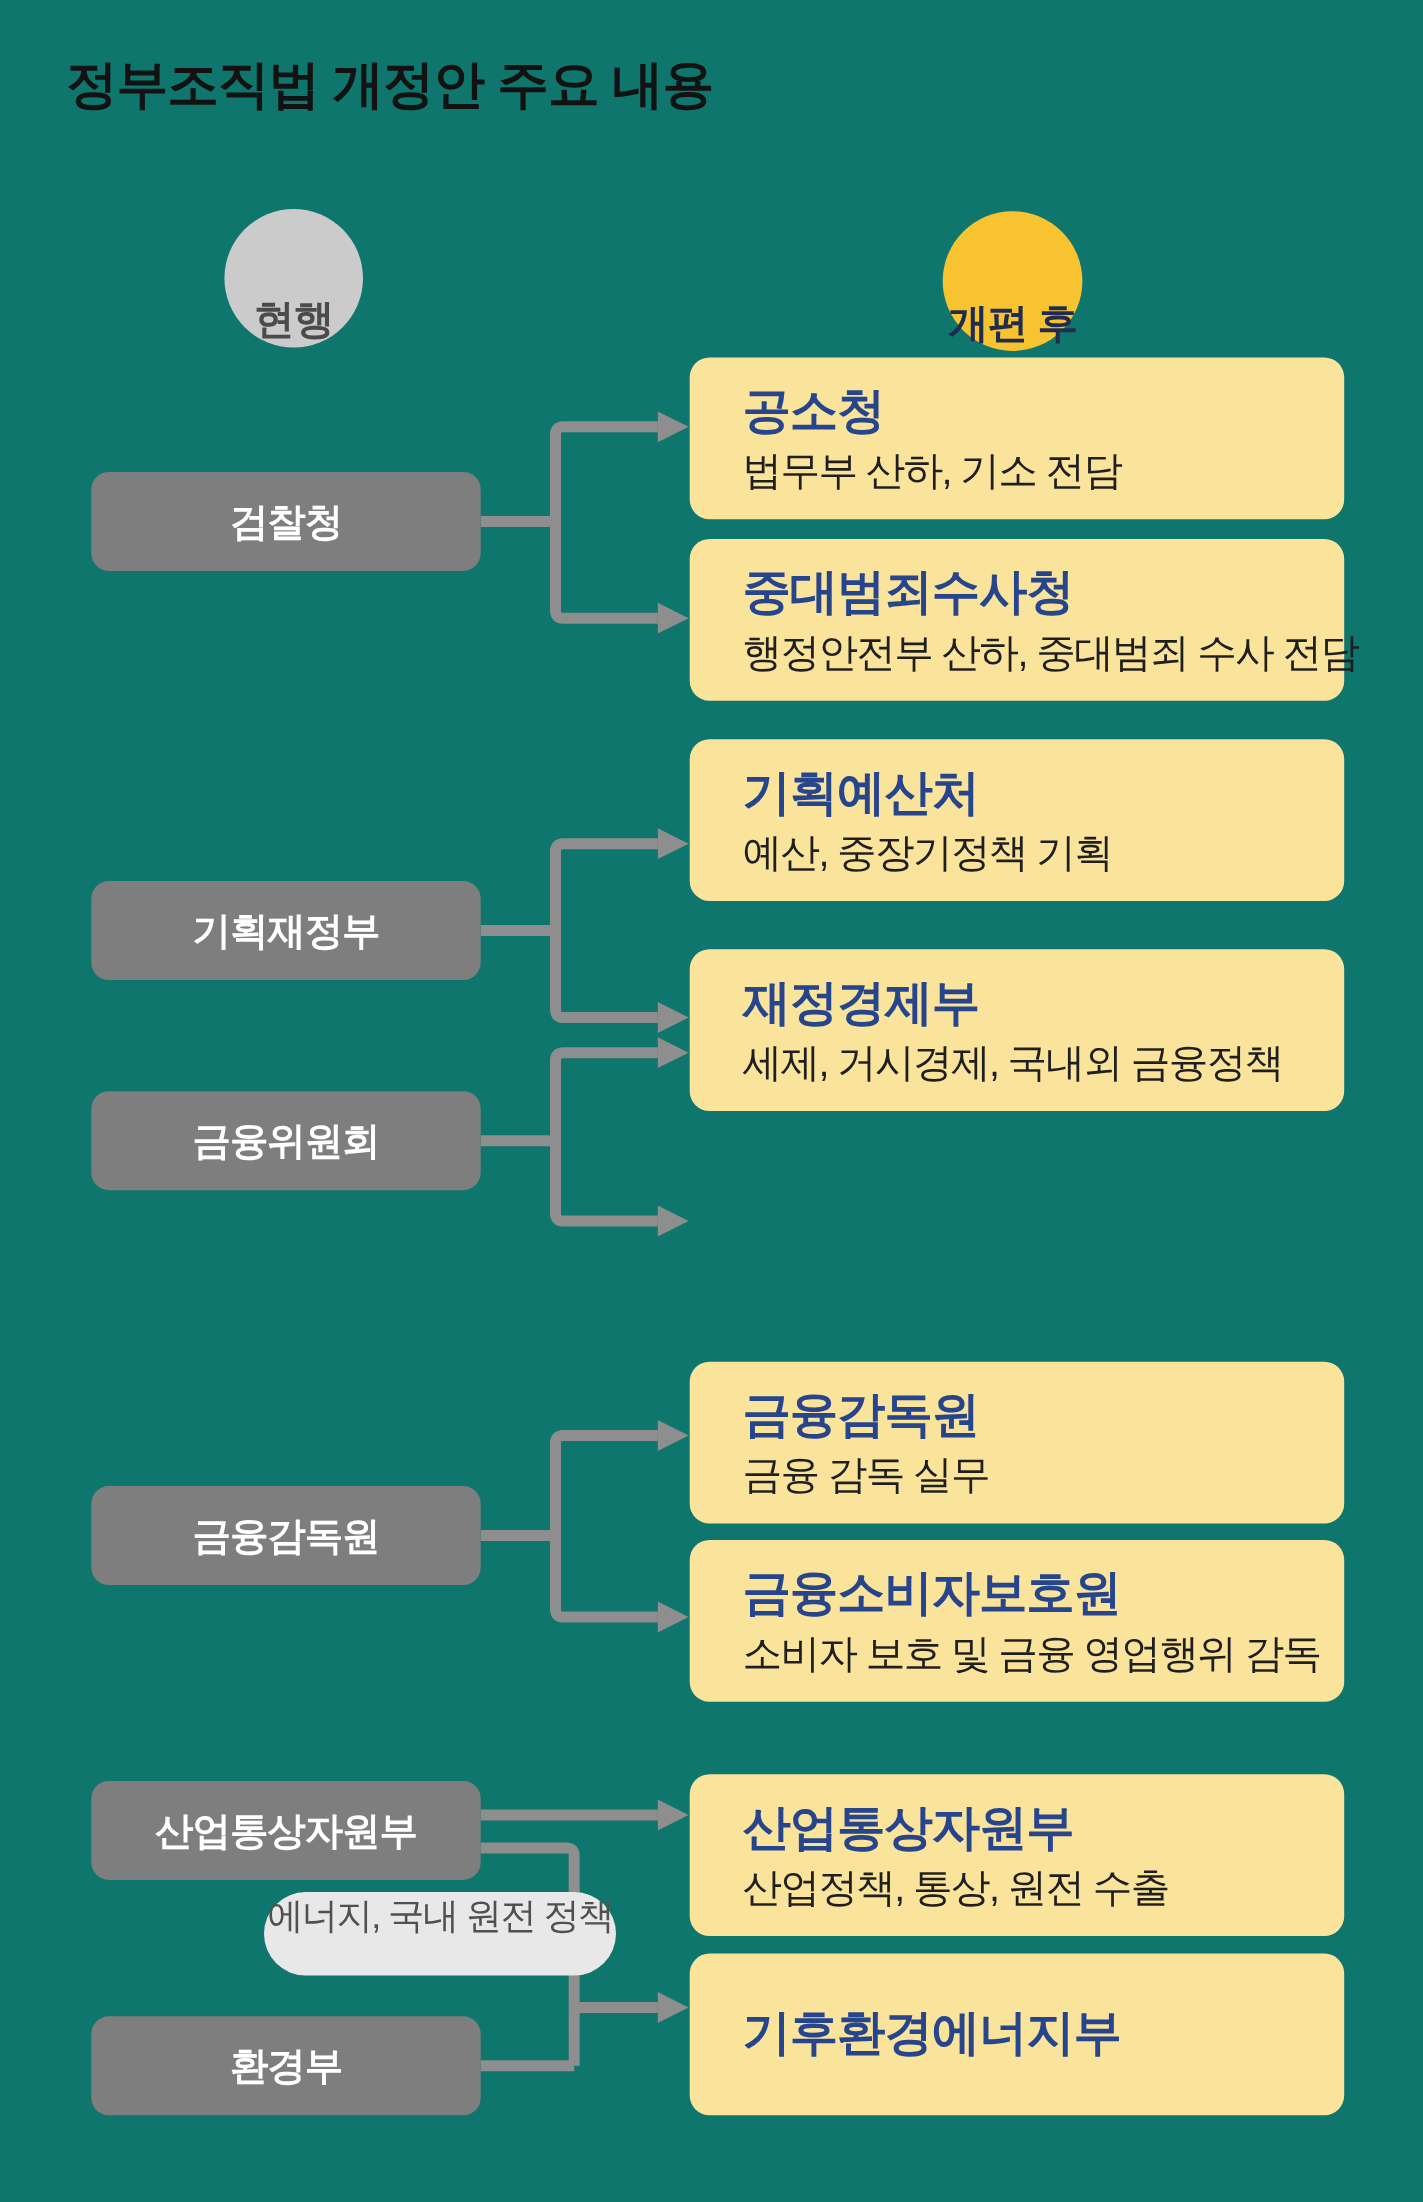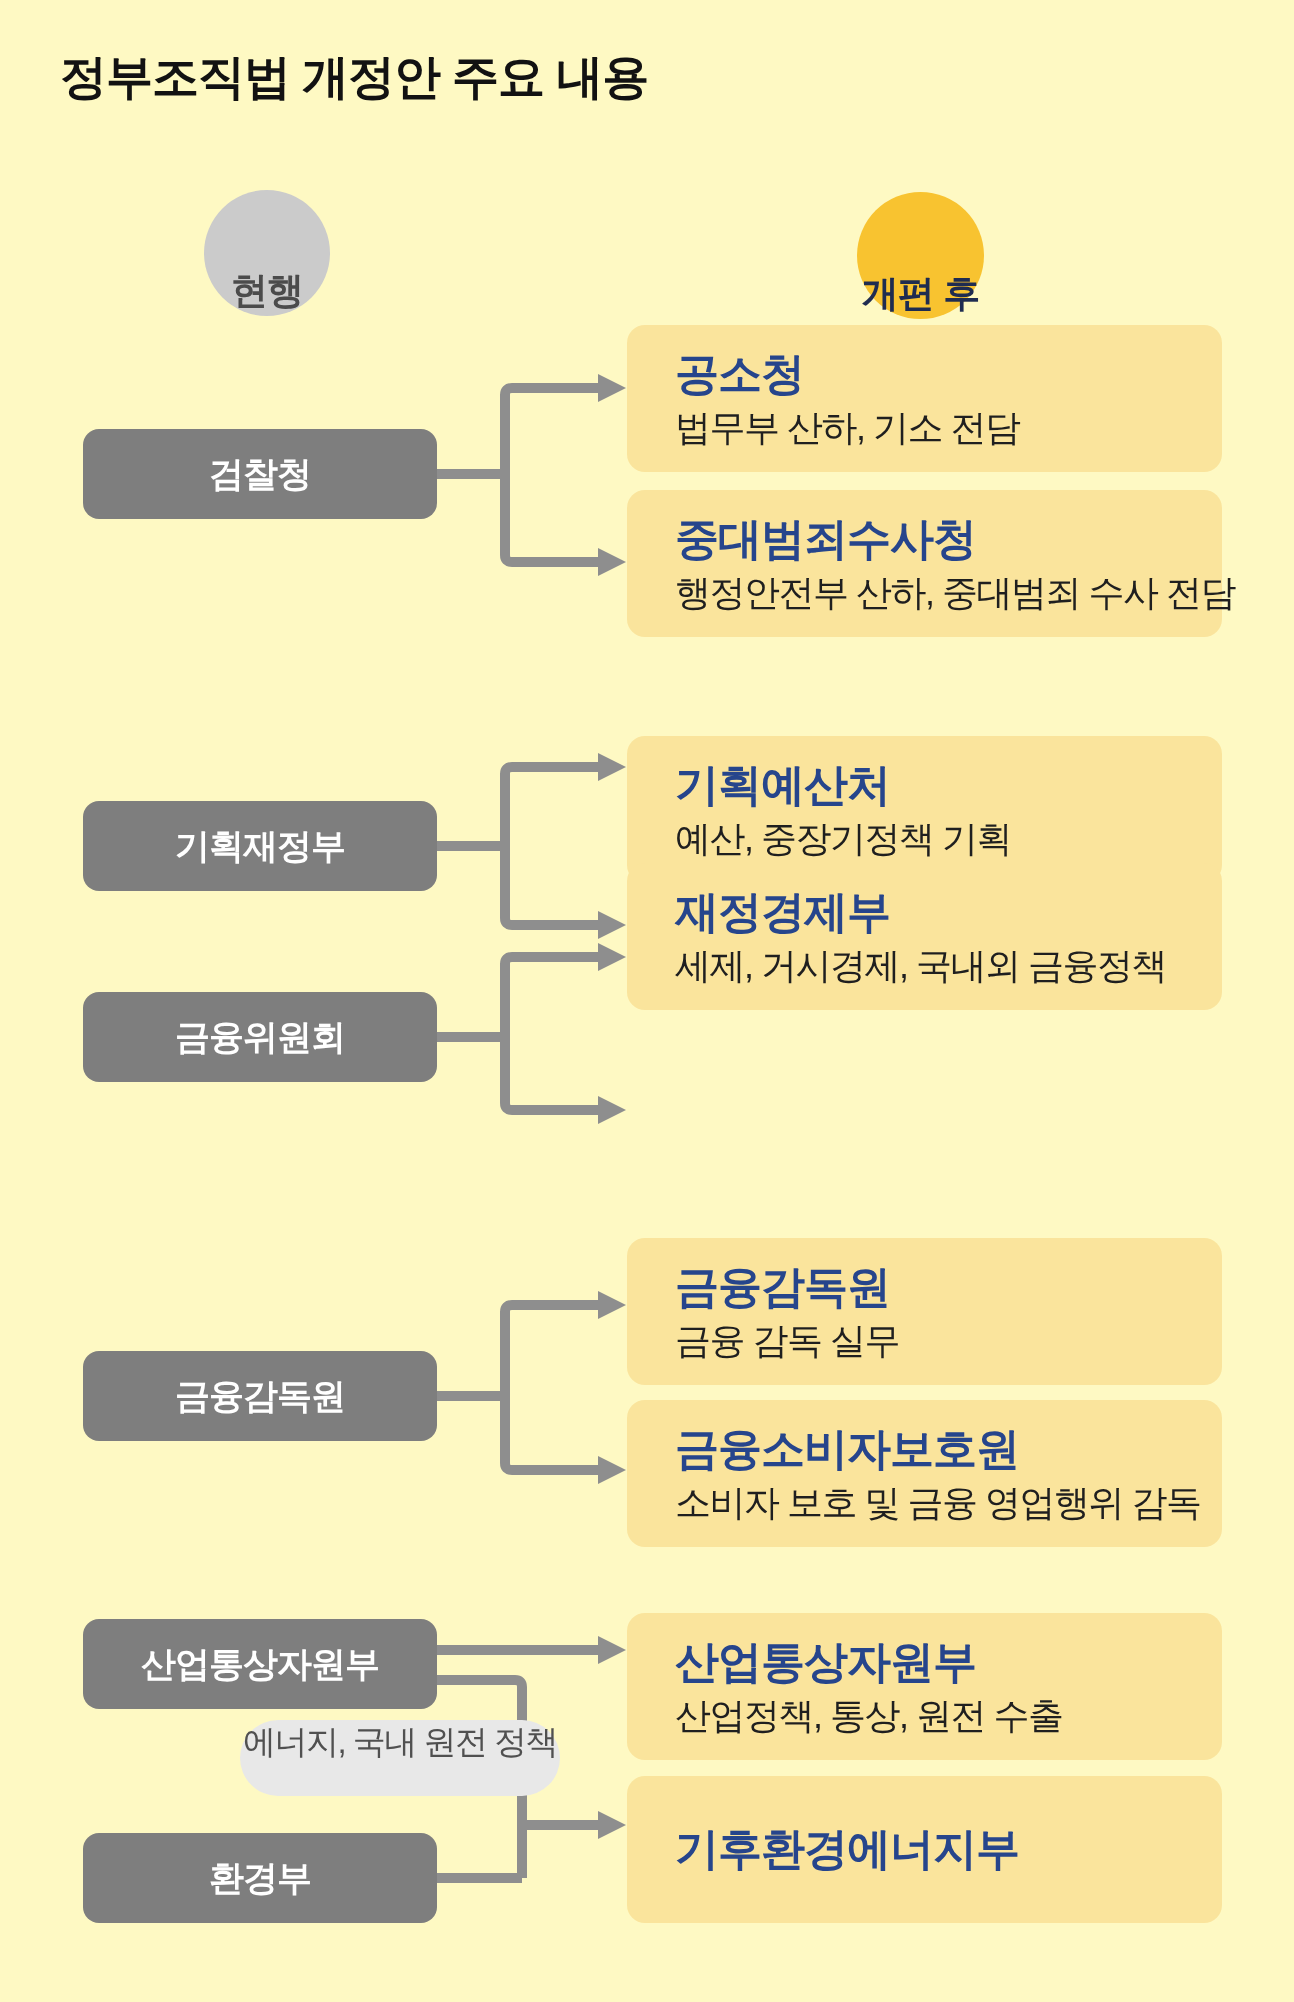"정부조직법 개정안 주요 내용" .canvas { background: #fef9c3 -> #0f766e }
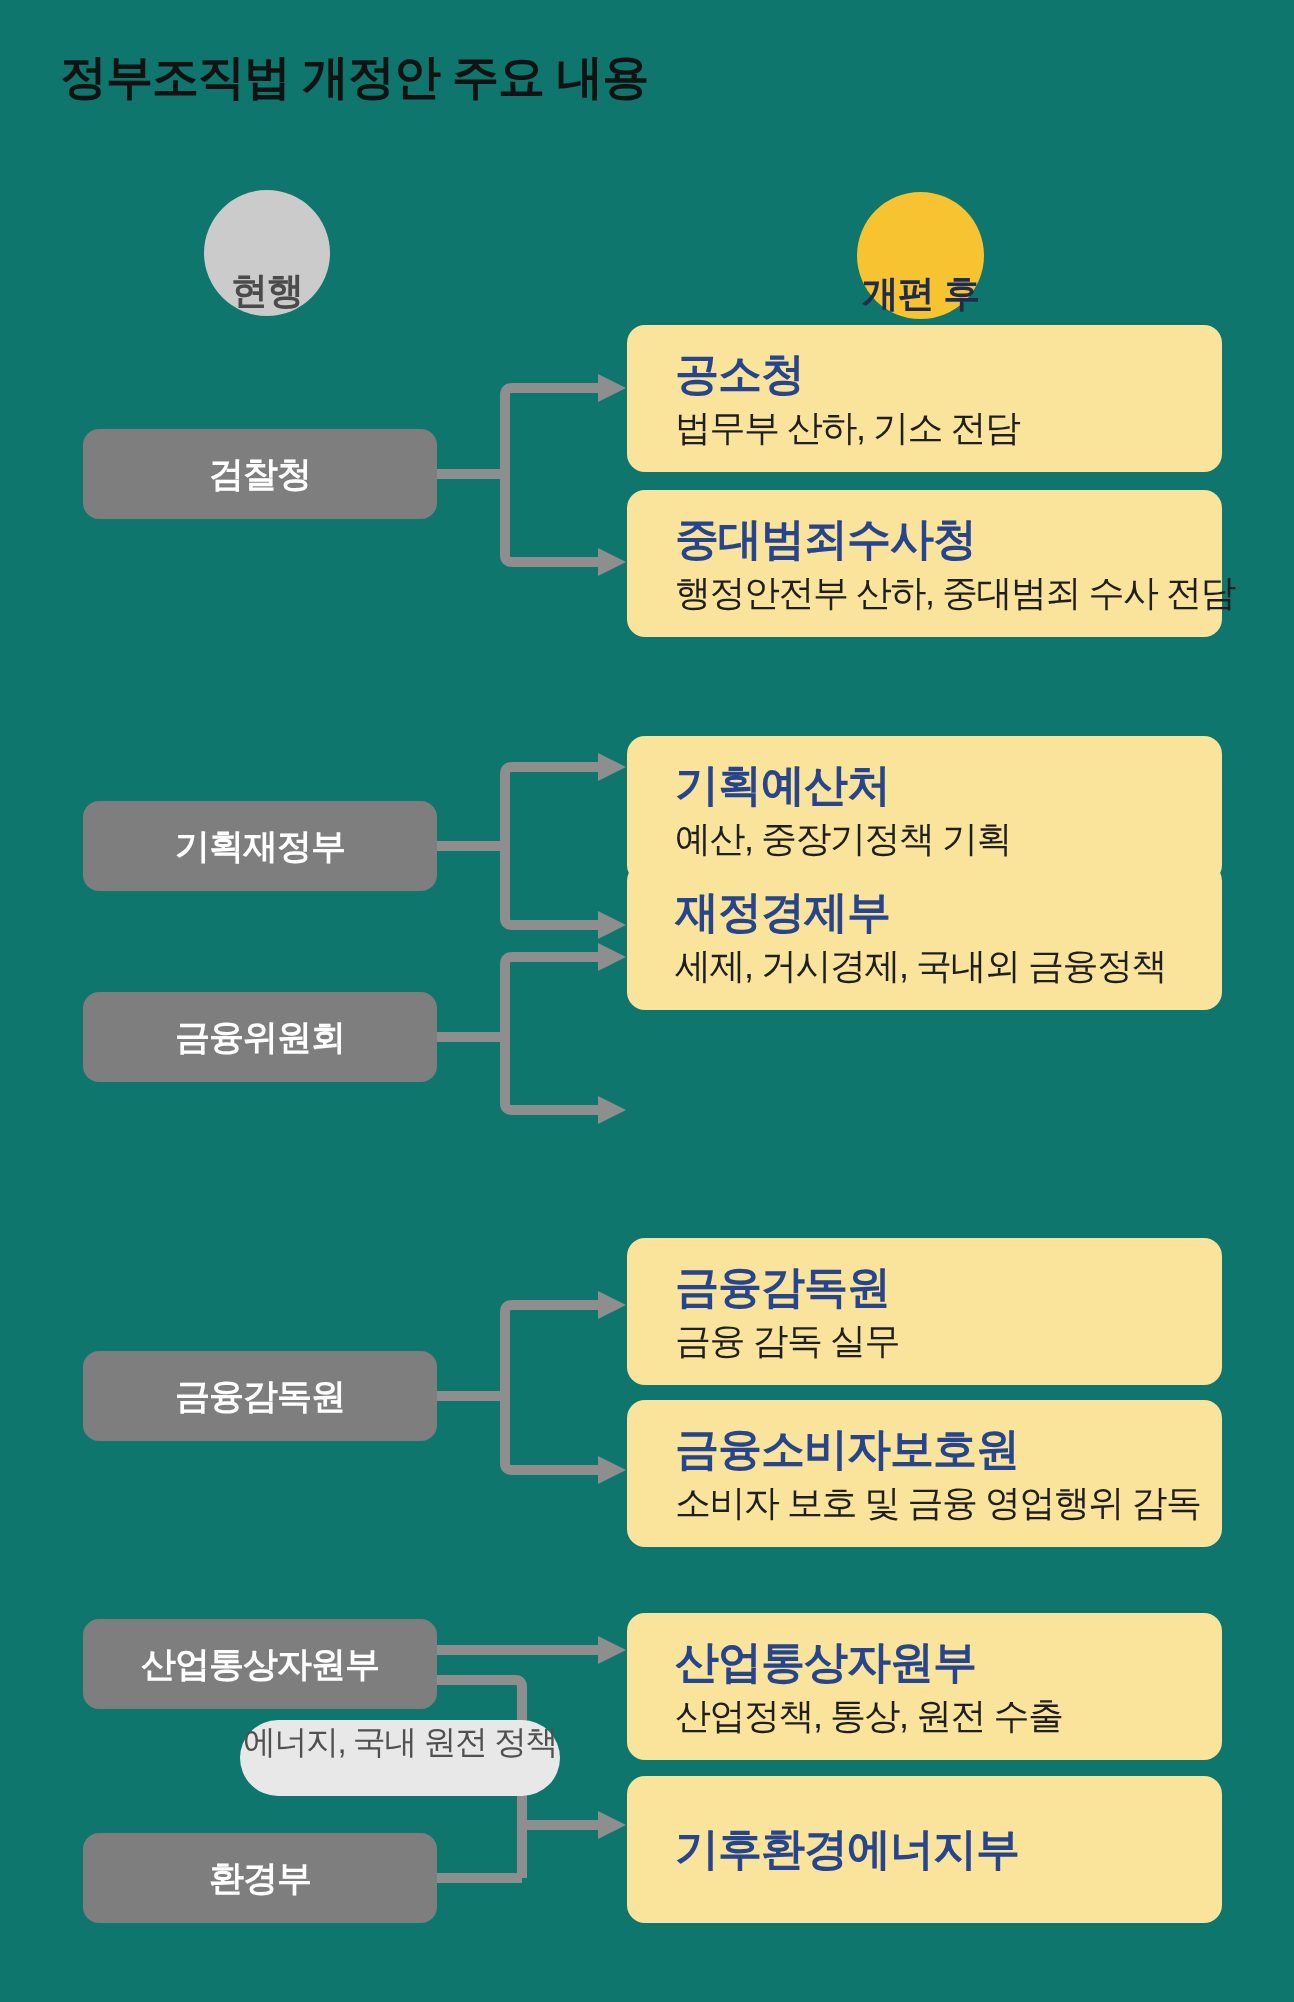"기획예산처" div.ybox { top: 736px -> 672px }
